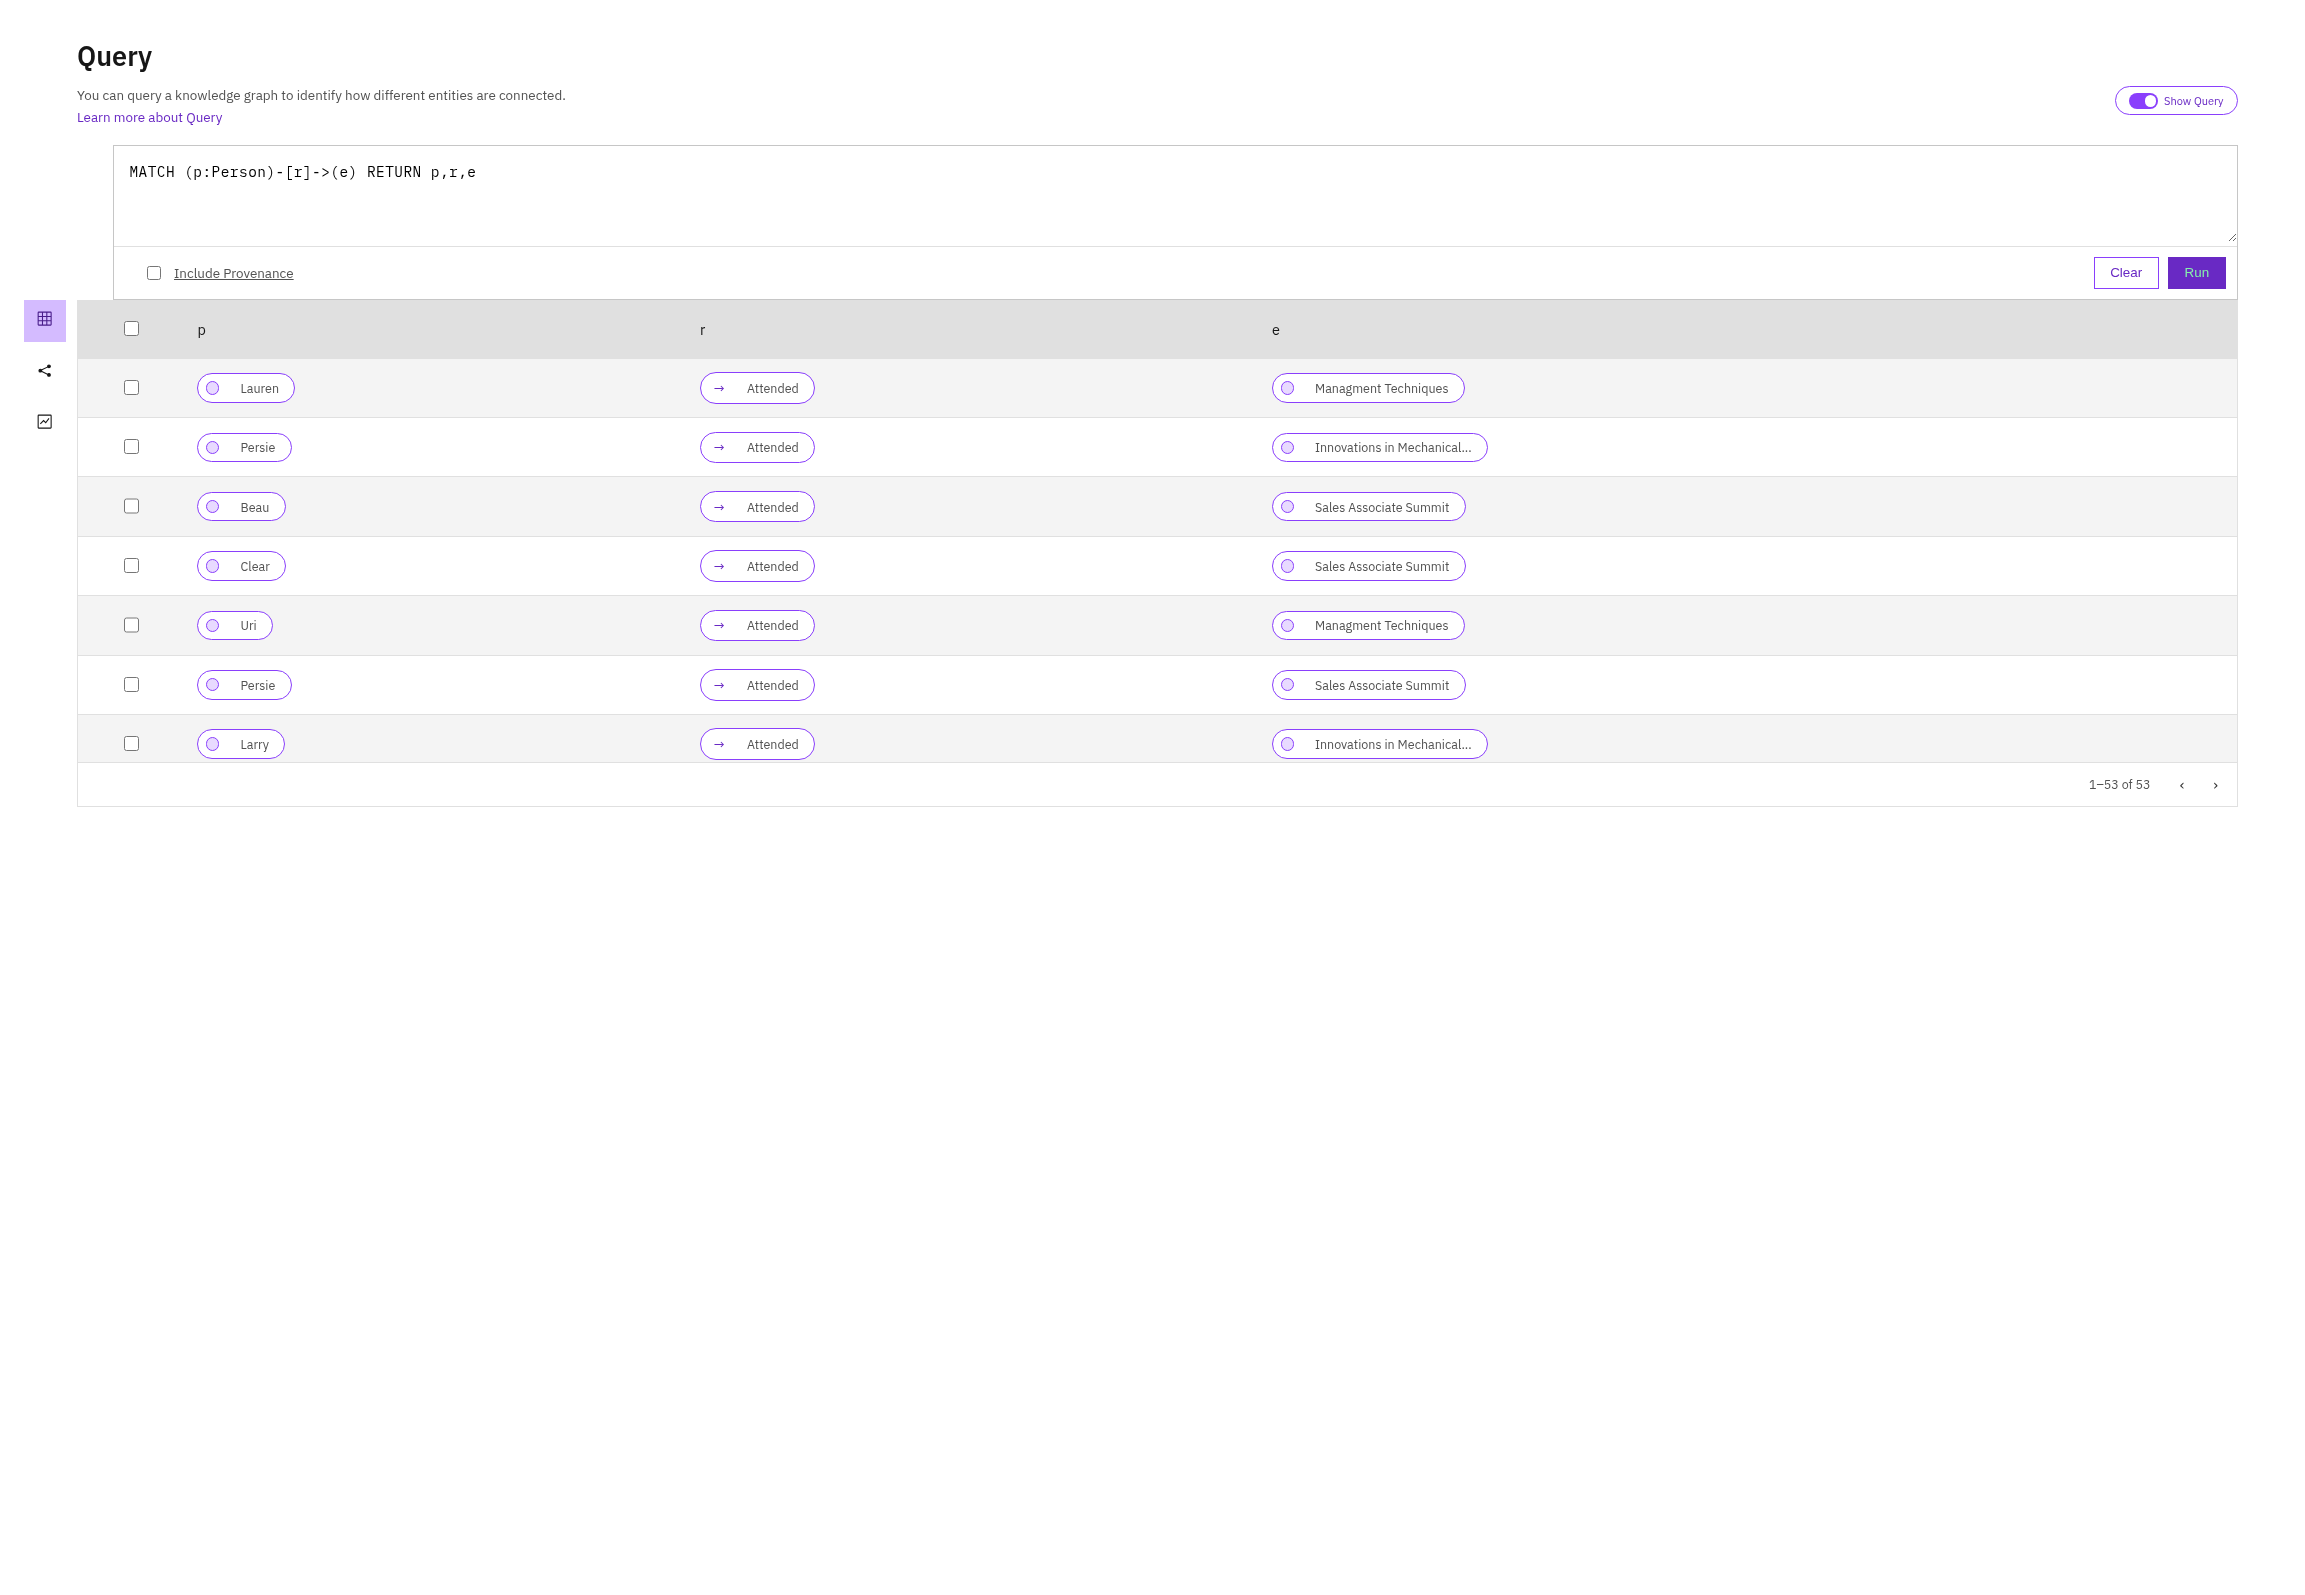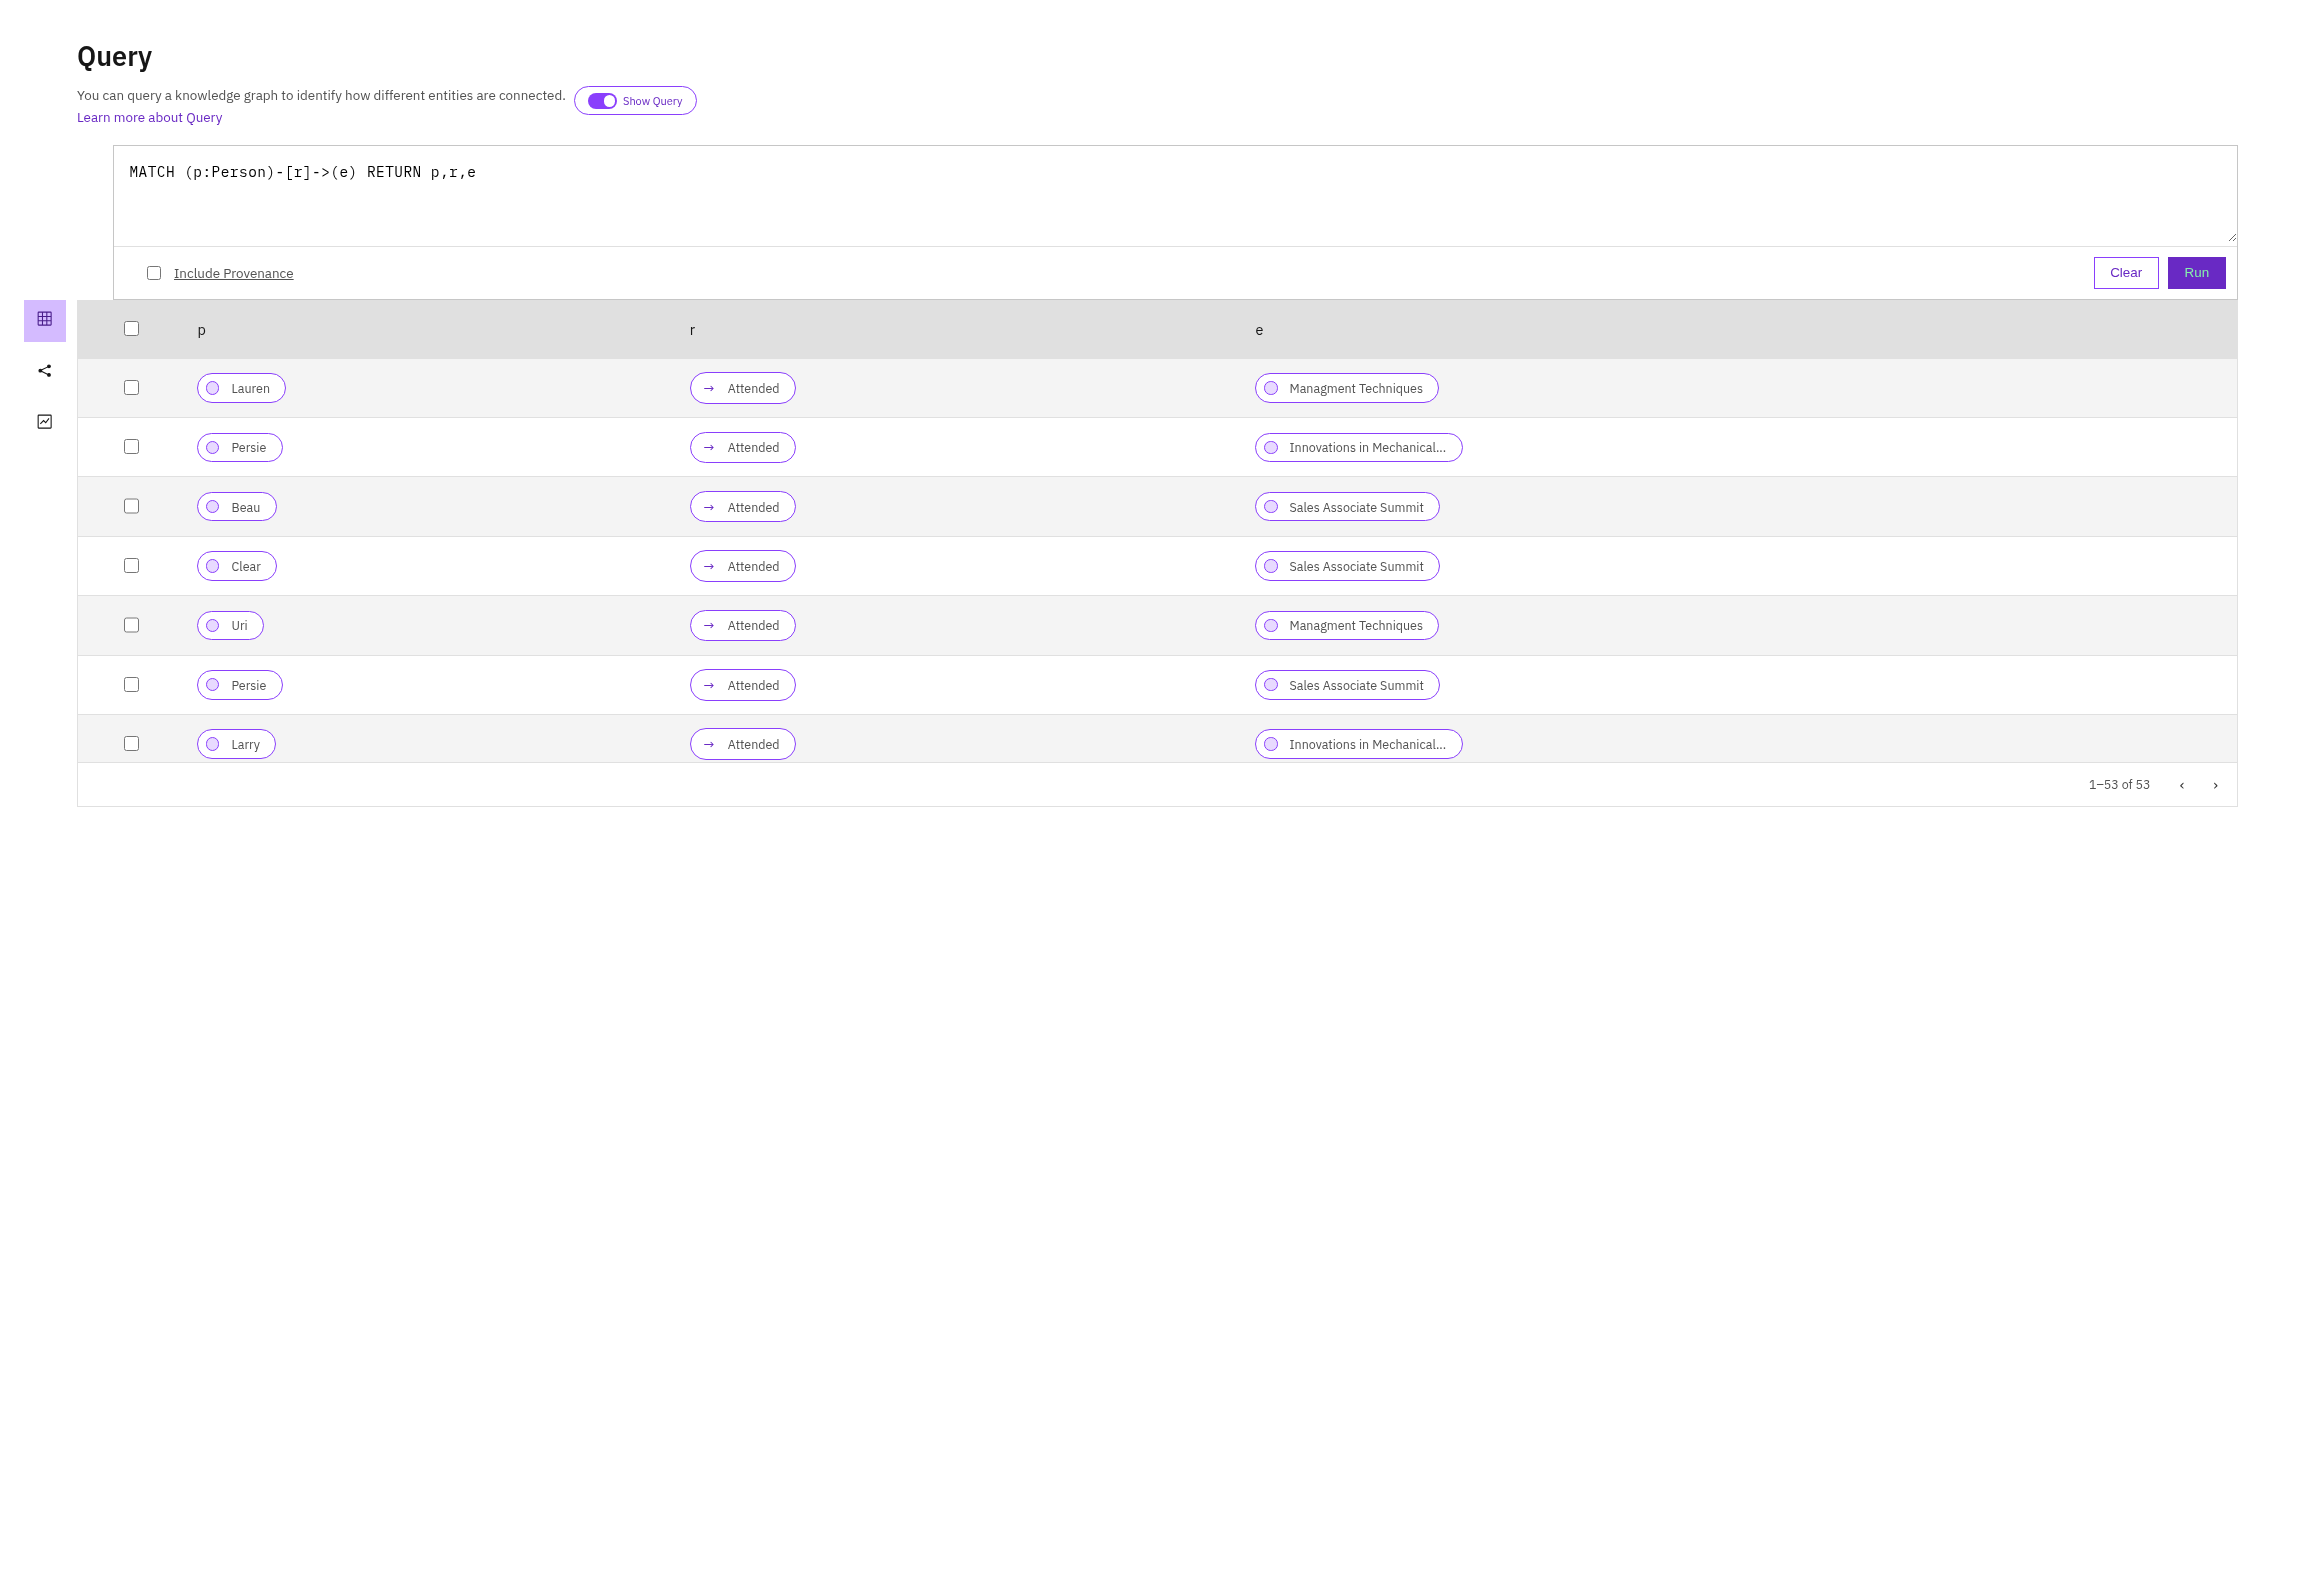"You can query a knowledge" .subtitle-row { gap: 8px -> none; justify-content: flex-start -> space-between }
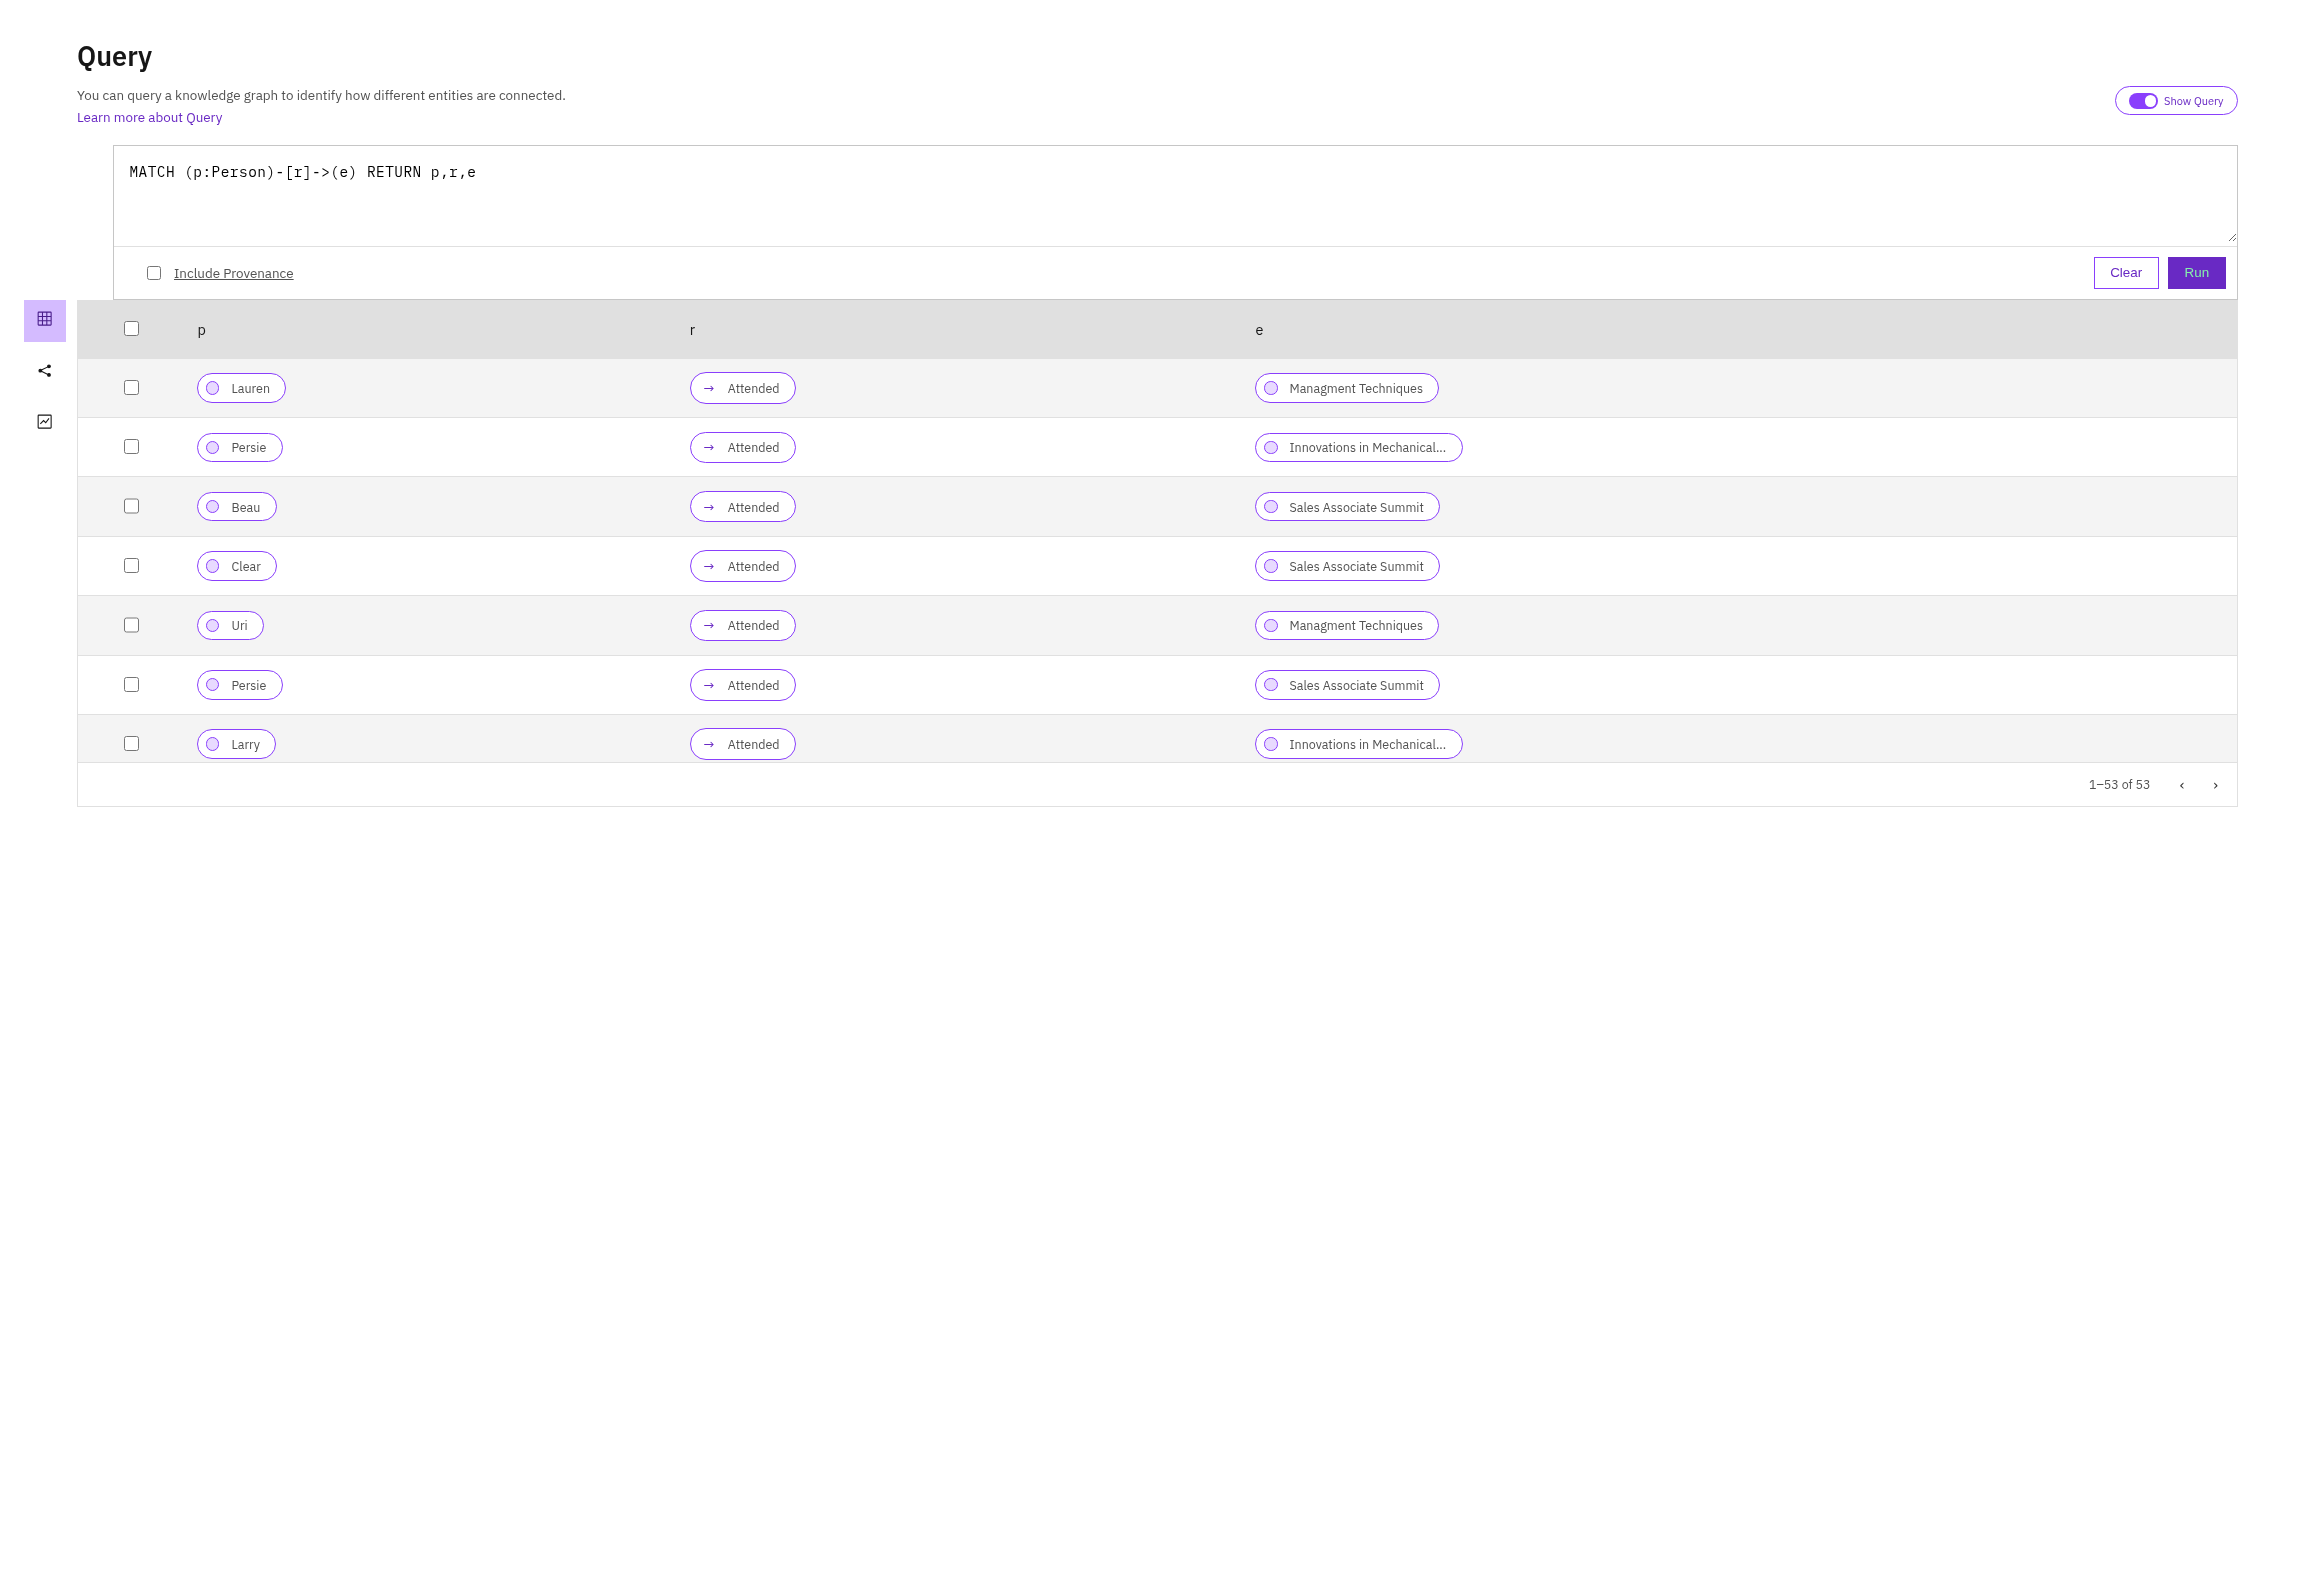"Lauren" .chip { gap: 12px -> 21px }
